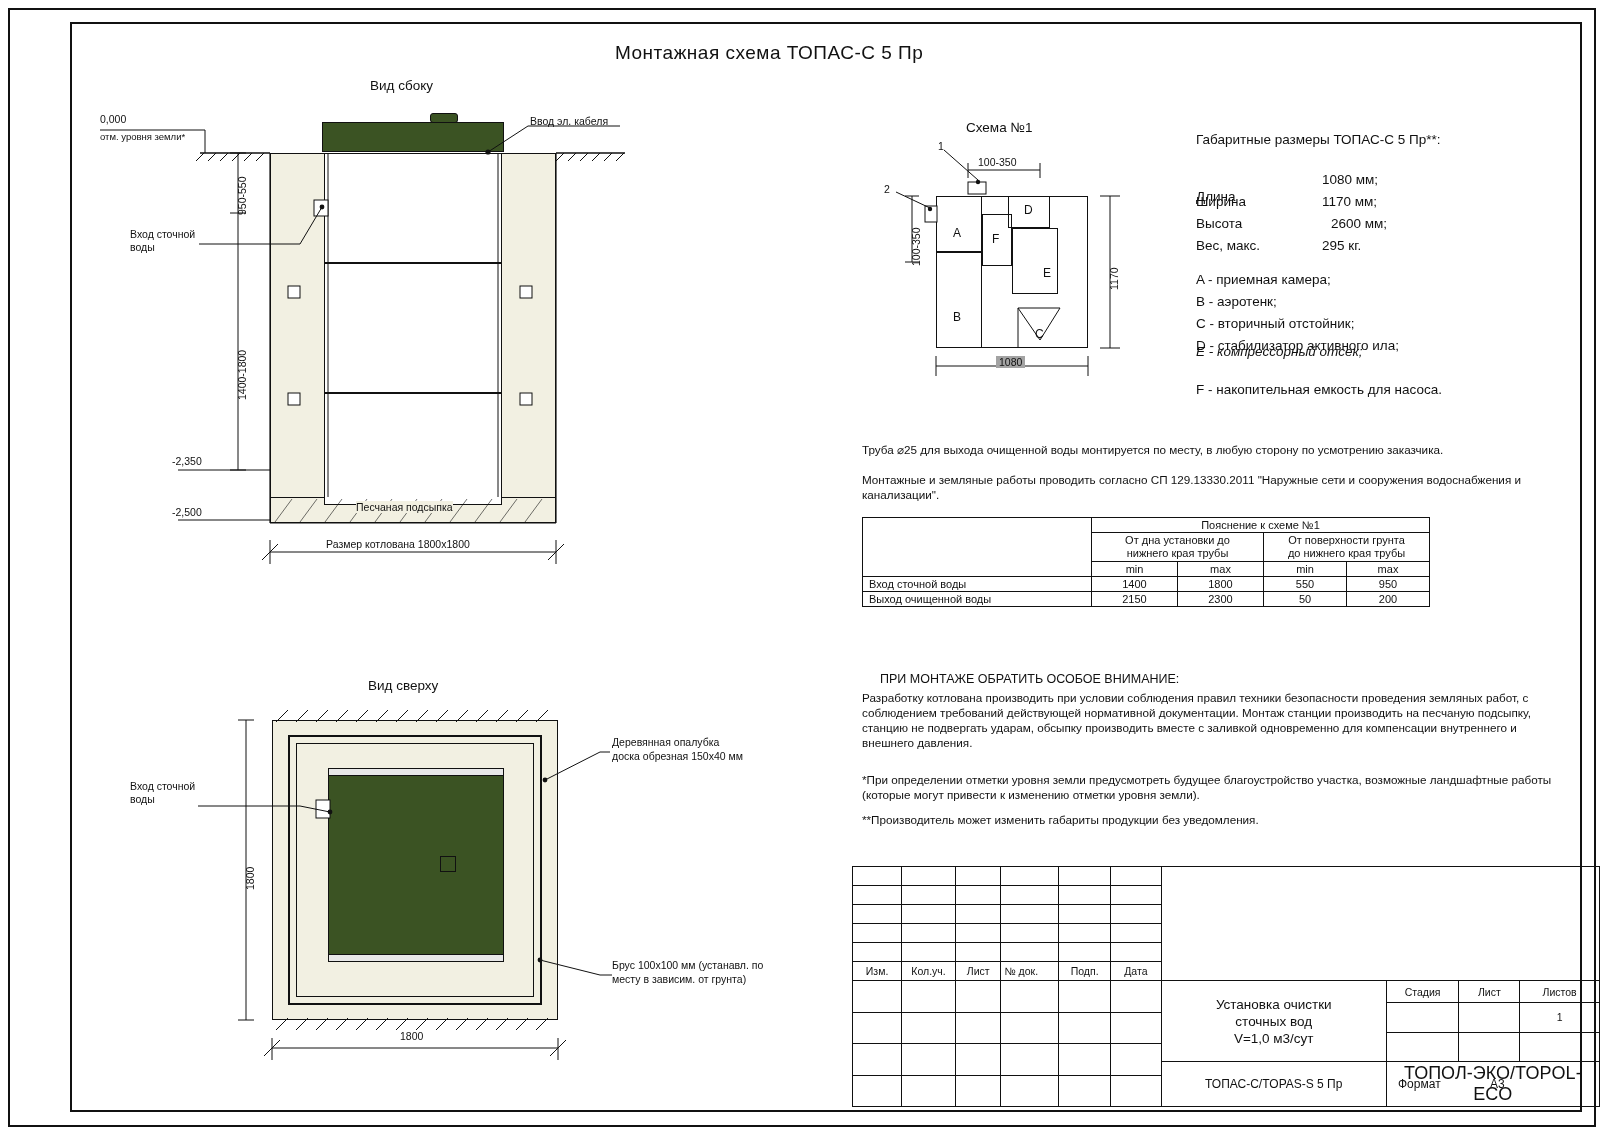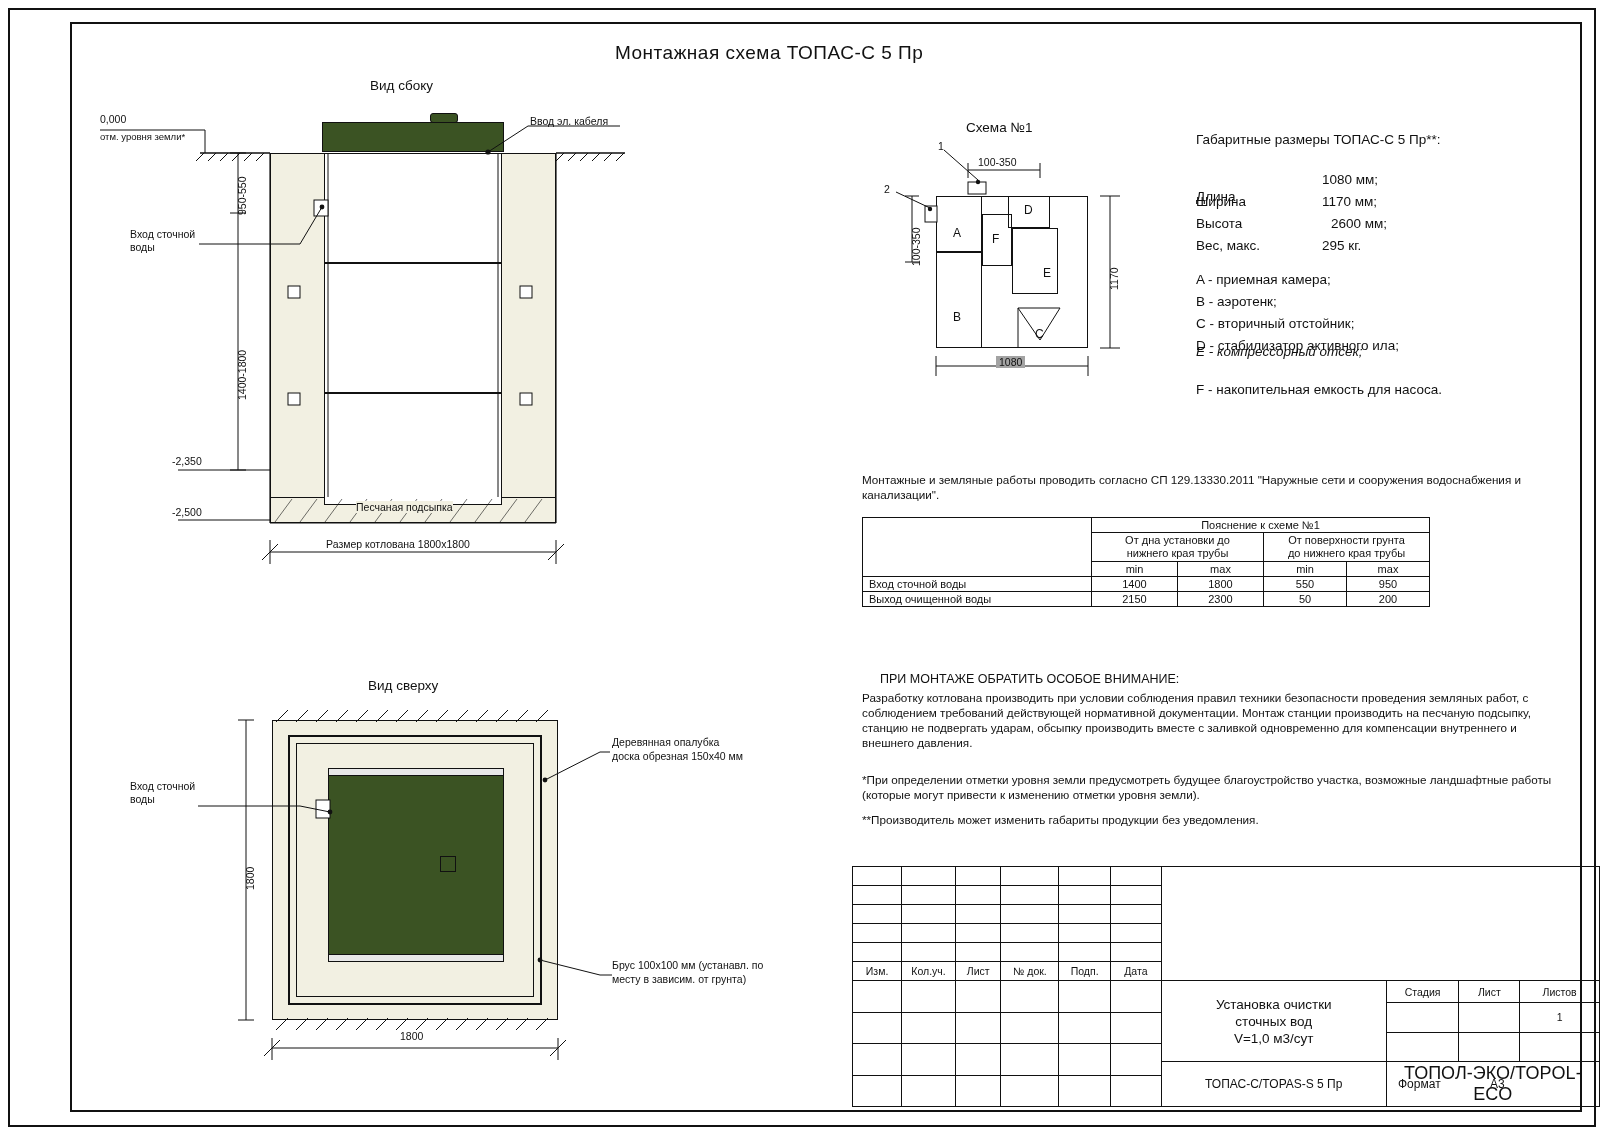"Труба ⌀25 для выхода очищенной" div.para { html: none -> <div> Труба ⌀25 для выхода очищенной воды монтируется по месту, в любую сторону по усмотрению заказчика.</div> }
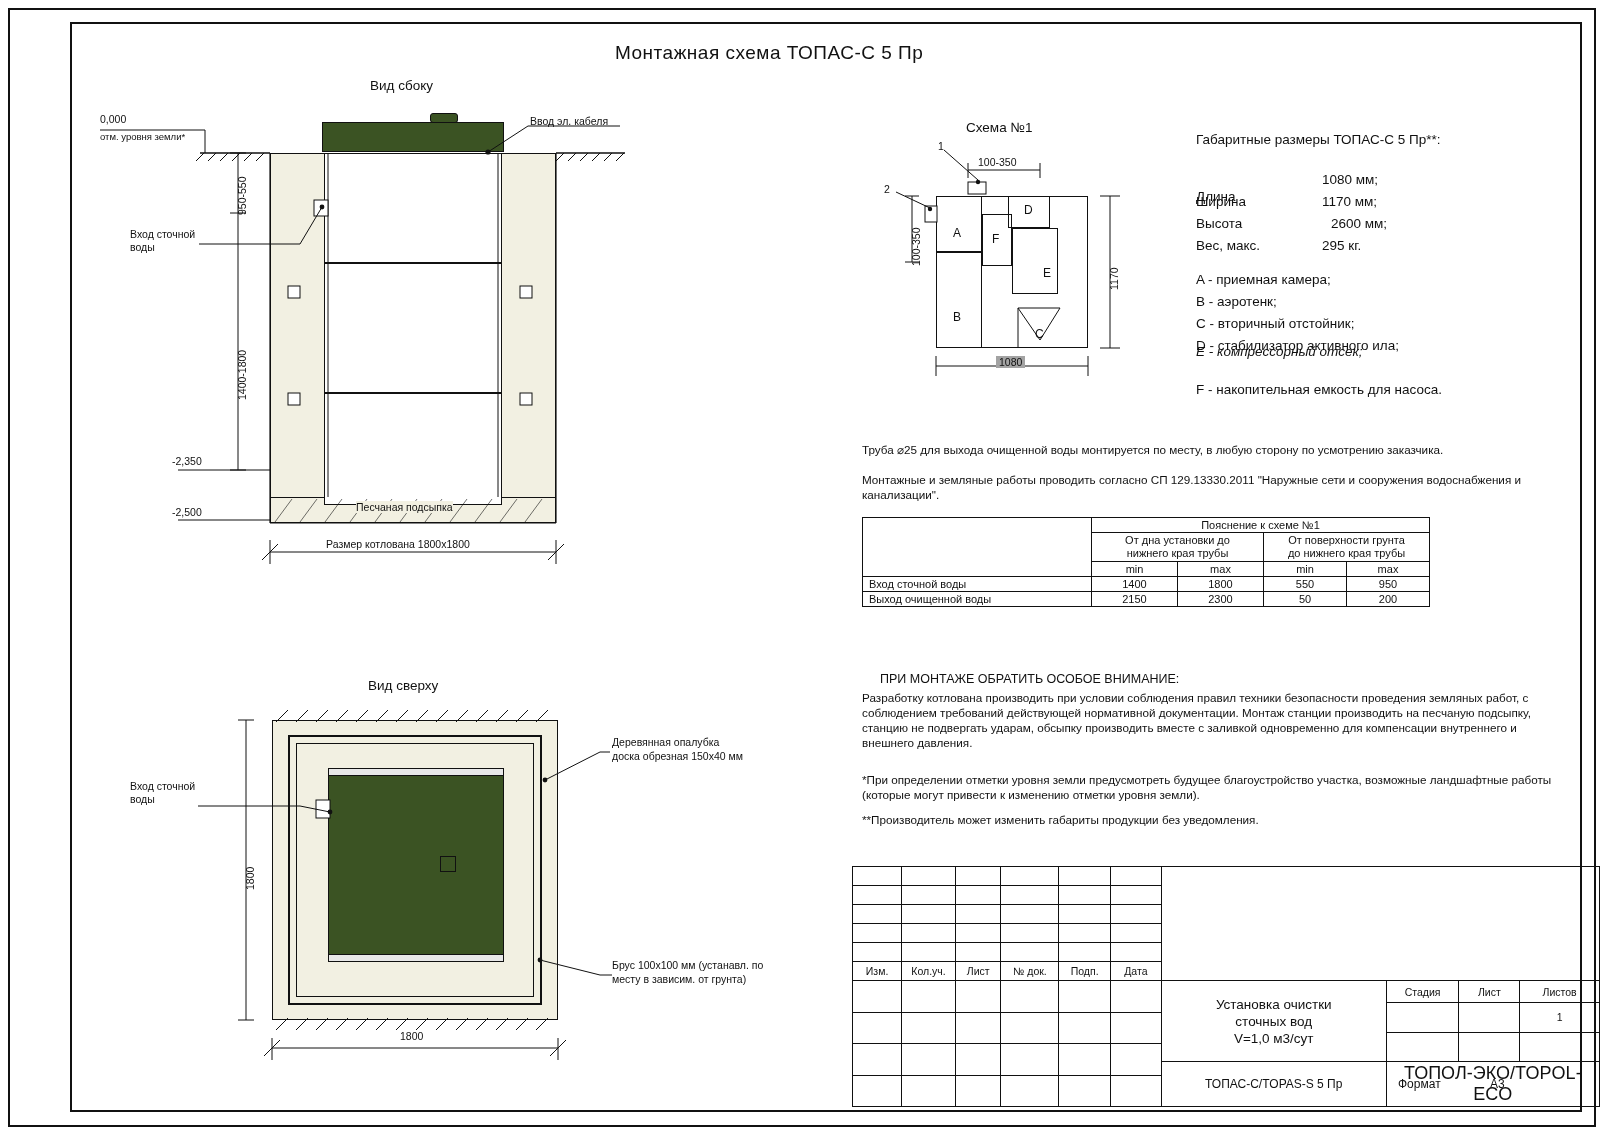"№ док." td { text-align: center -> none }
